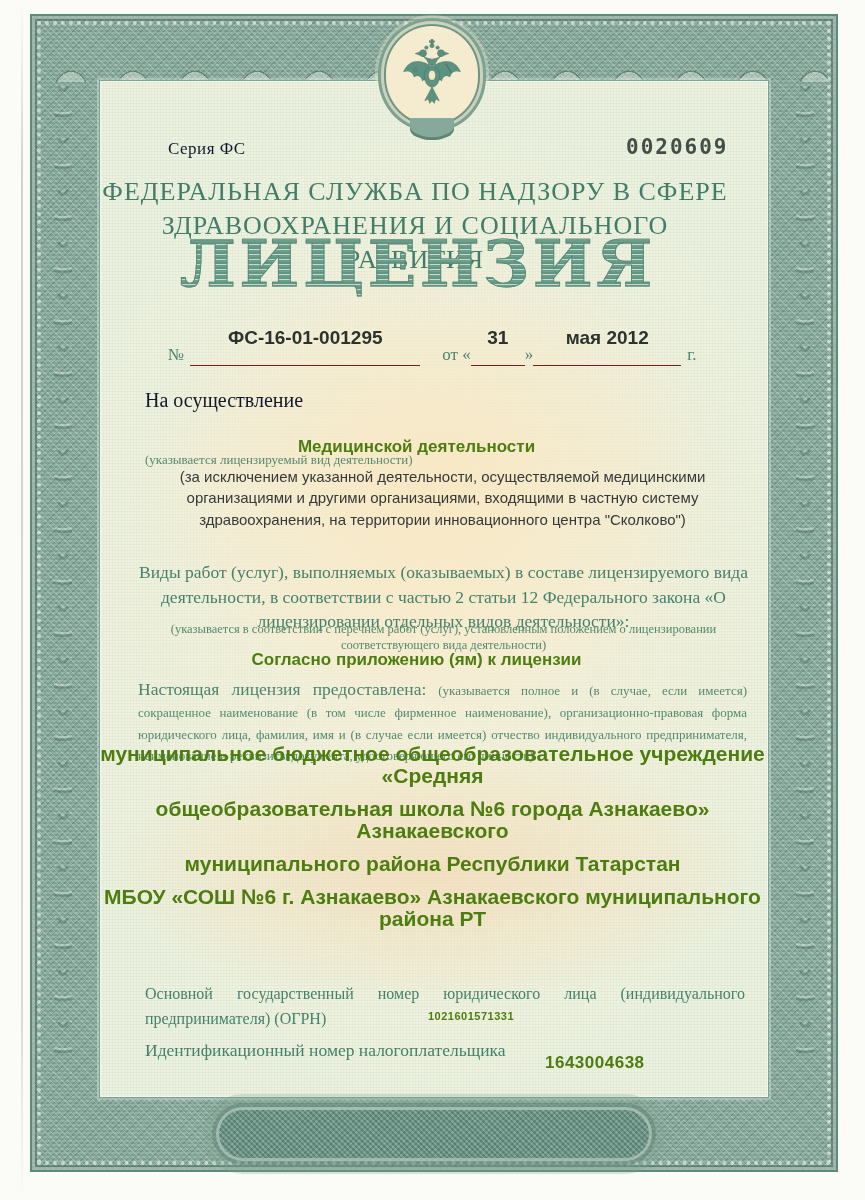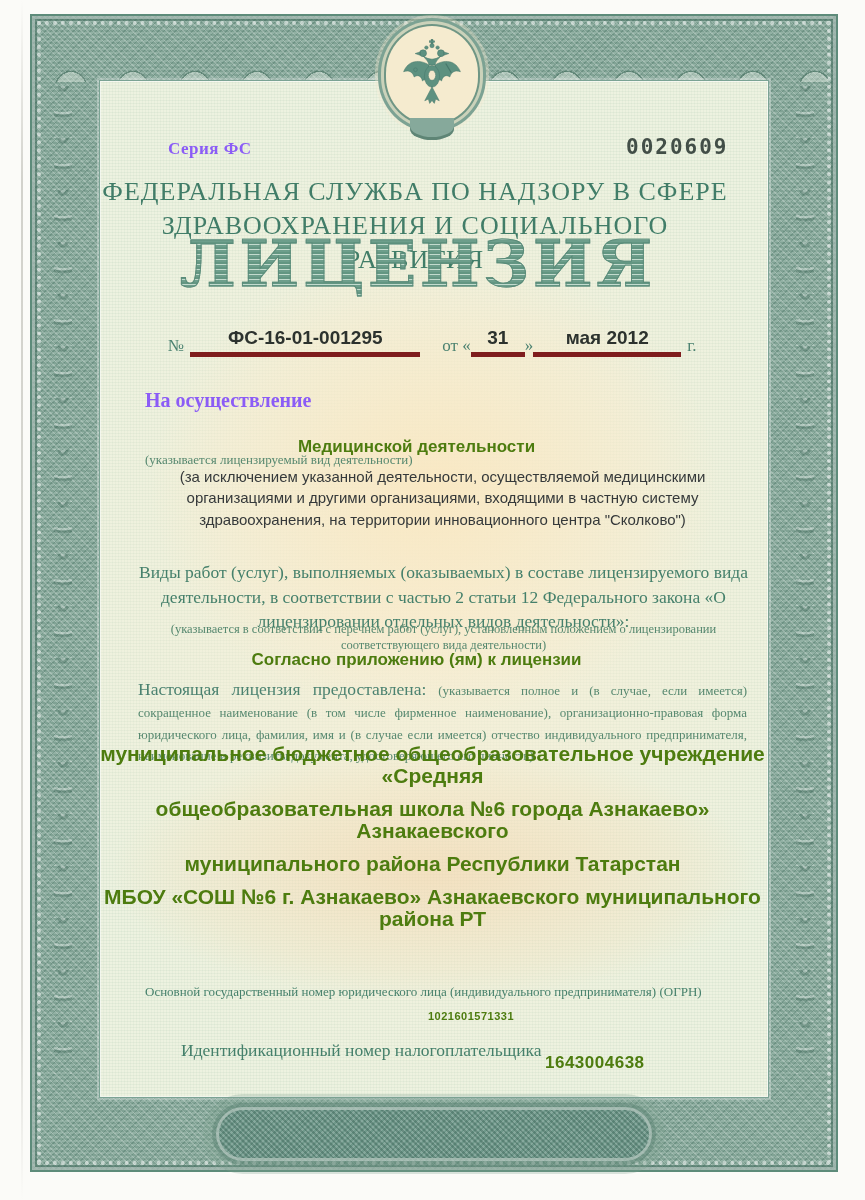"Серия ФС" .green-serif { color: #8b5cf6 -> #0f172a; font-weight: bold -> none }
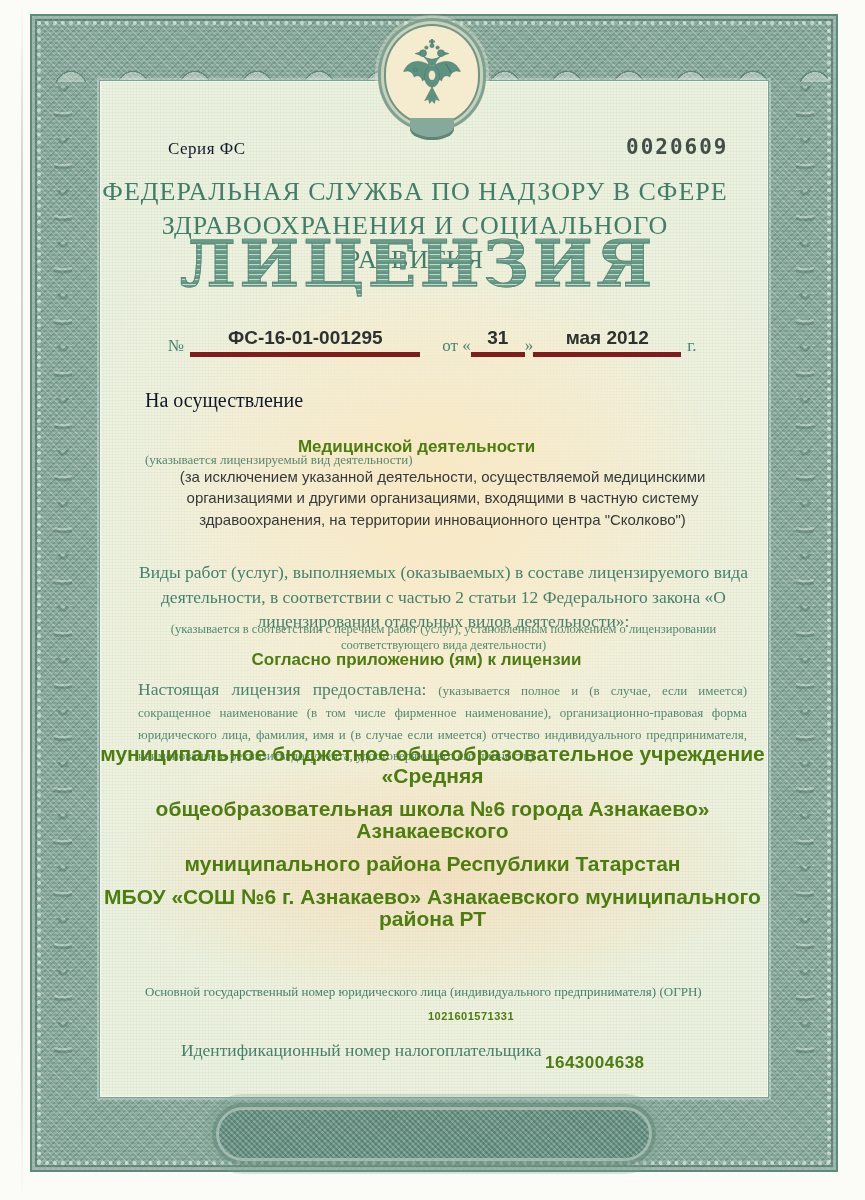"ФС-16-01-001295" .number-line .field { border-bottom: 5px solid #7f1d1d -> 1px solid #7f1d1d; padding-bottom: 3px -> 16px }
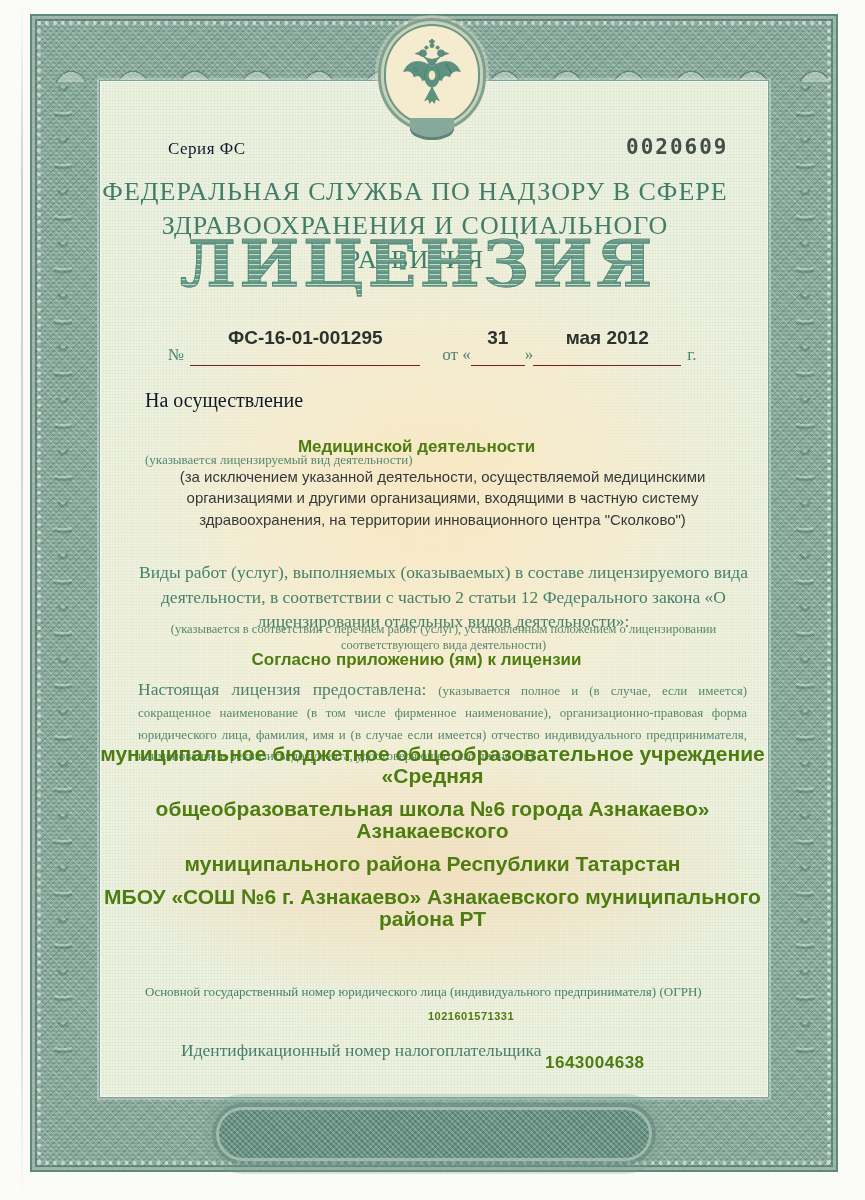"Основной государственный номер" .ogrn-label { font-size: 13px -> 16px }
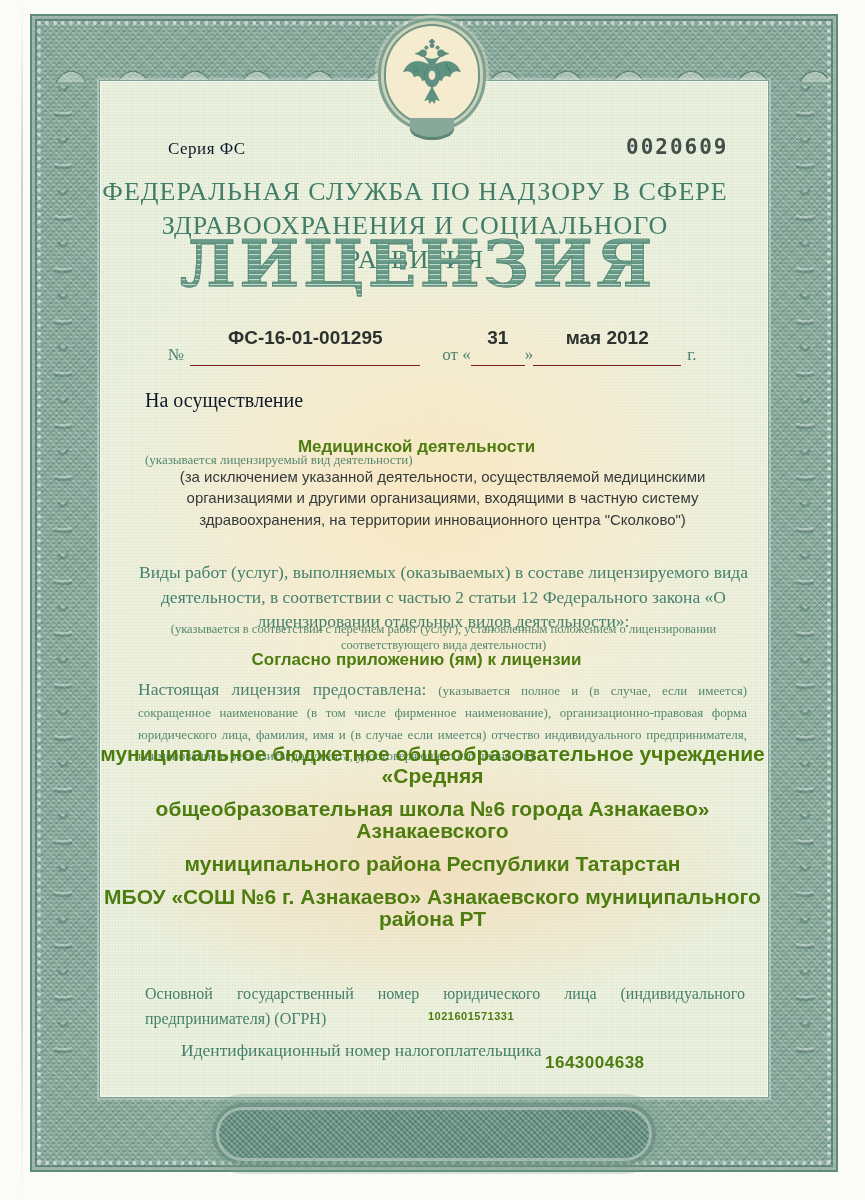"Идентификационный номер" .inn-label { margin-left: 36px -> none }
